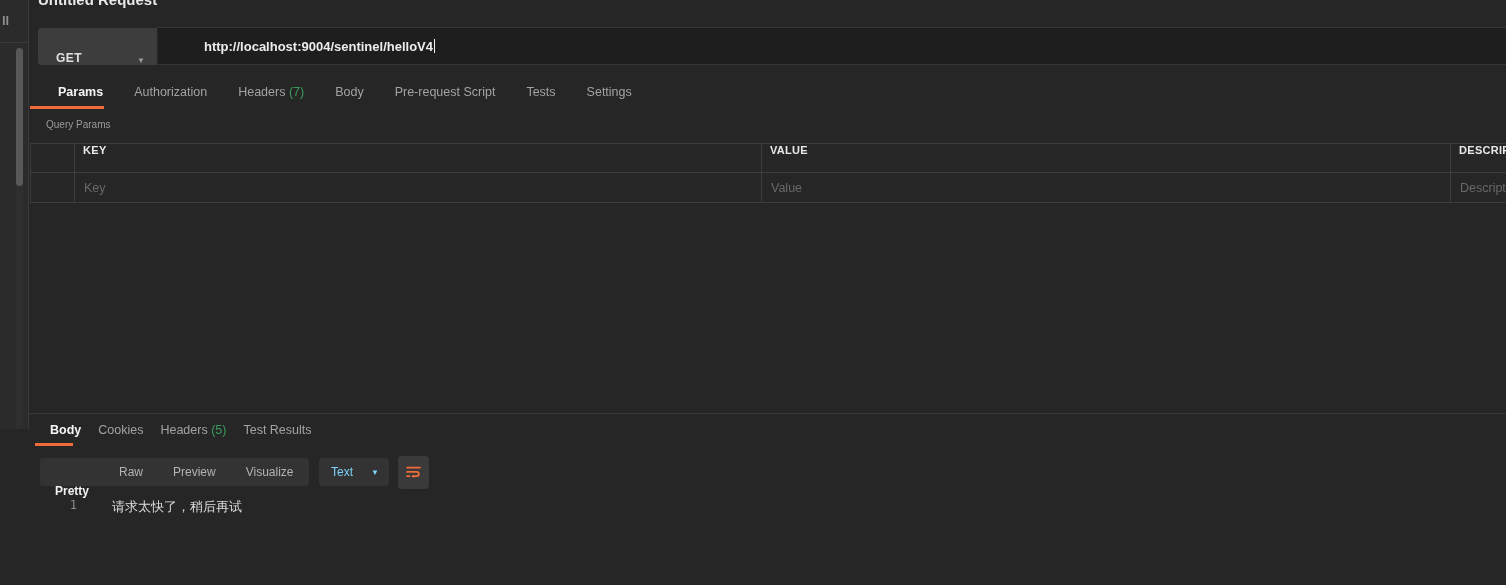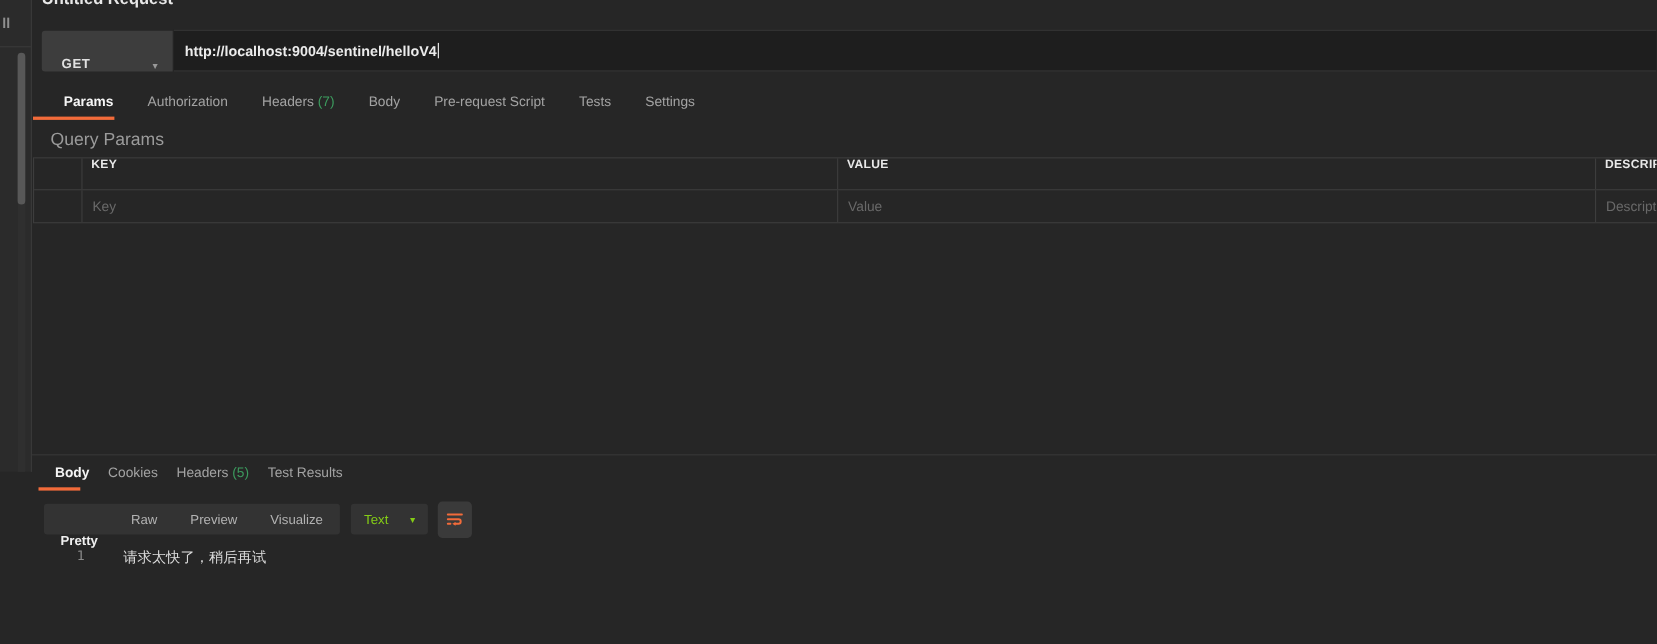"http://localhost:9004/sentinel/helloV4" .url-field { padding-left: none -> 36px }
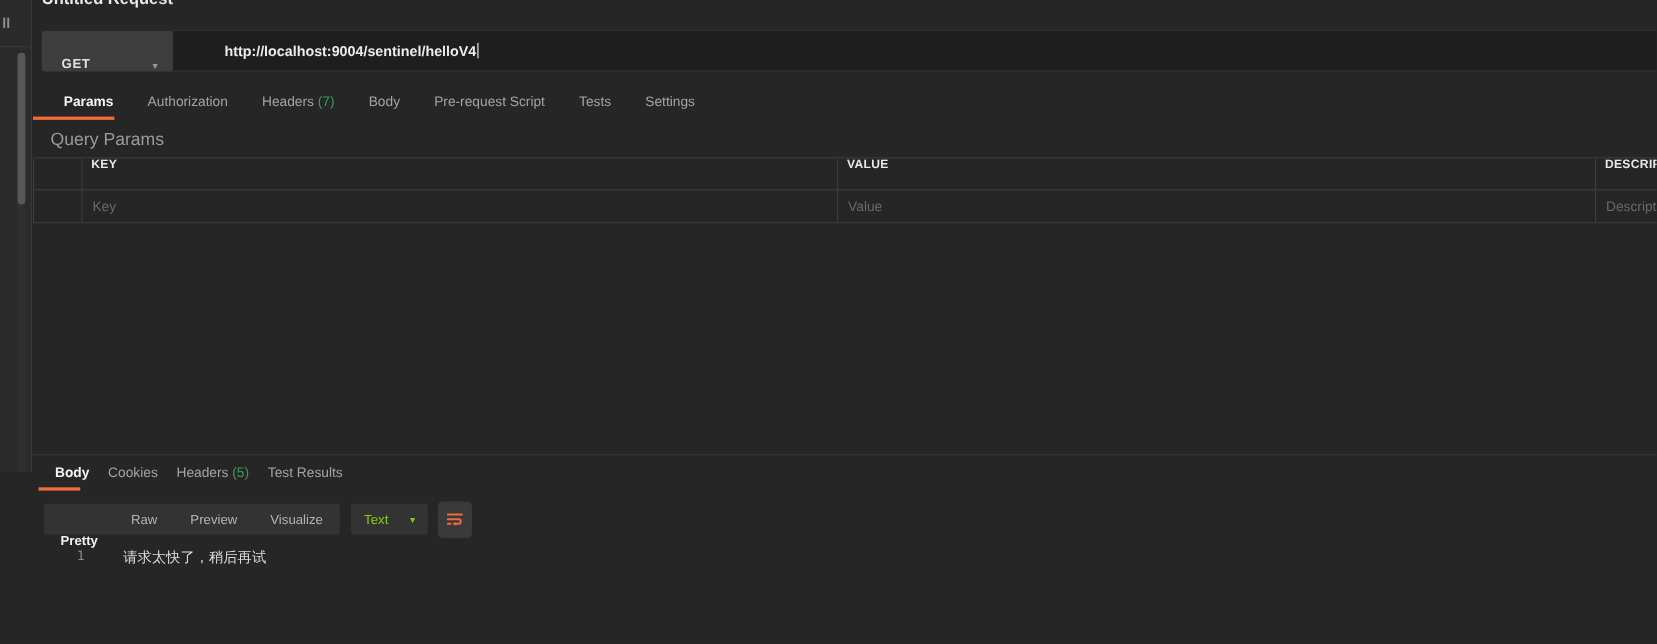"Query Params" .section-label { font-size: 16px -> 10px }
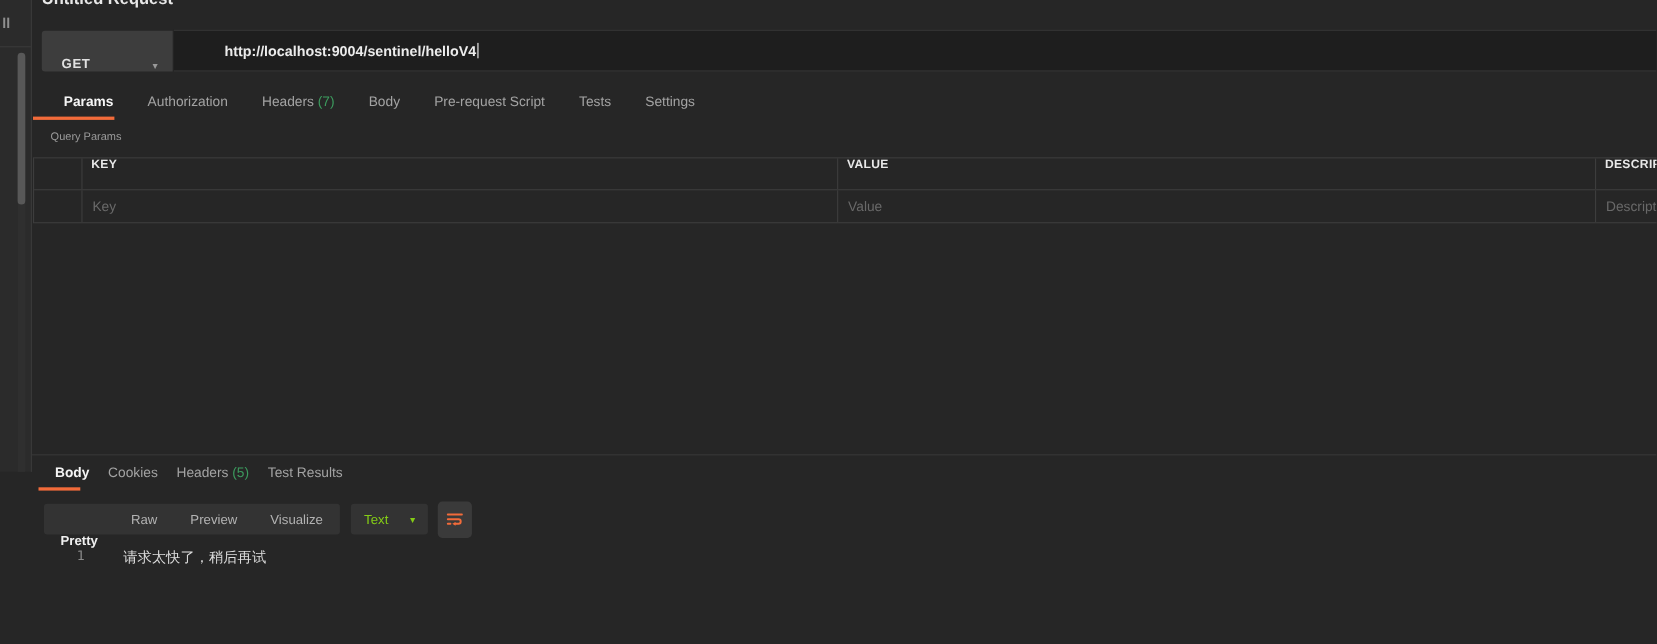"Text" .format-select { color: #84cc16 -> #7dd3fc }
